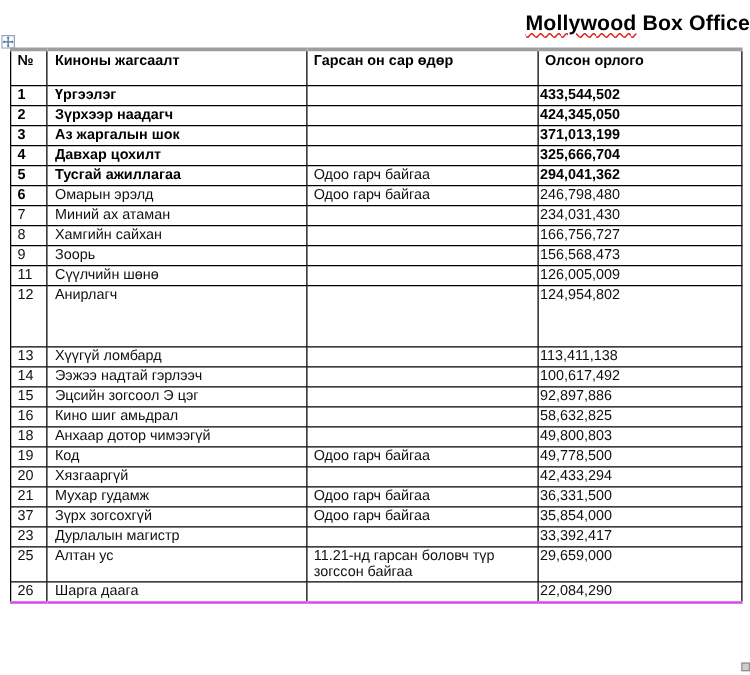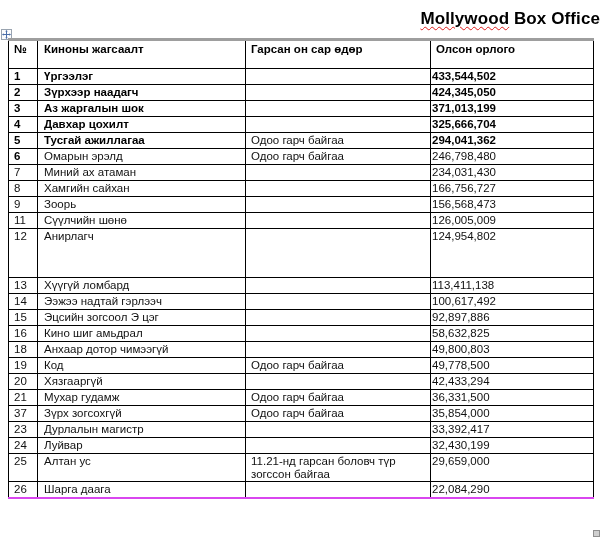"24" tr { html: <tr> <td>24</td> <td>Луйвар</td> <td></td> <td>32,430,199</td> </tr> -> none }
